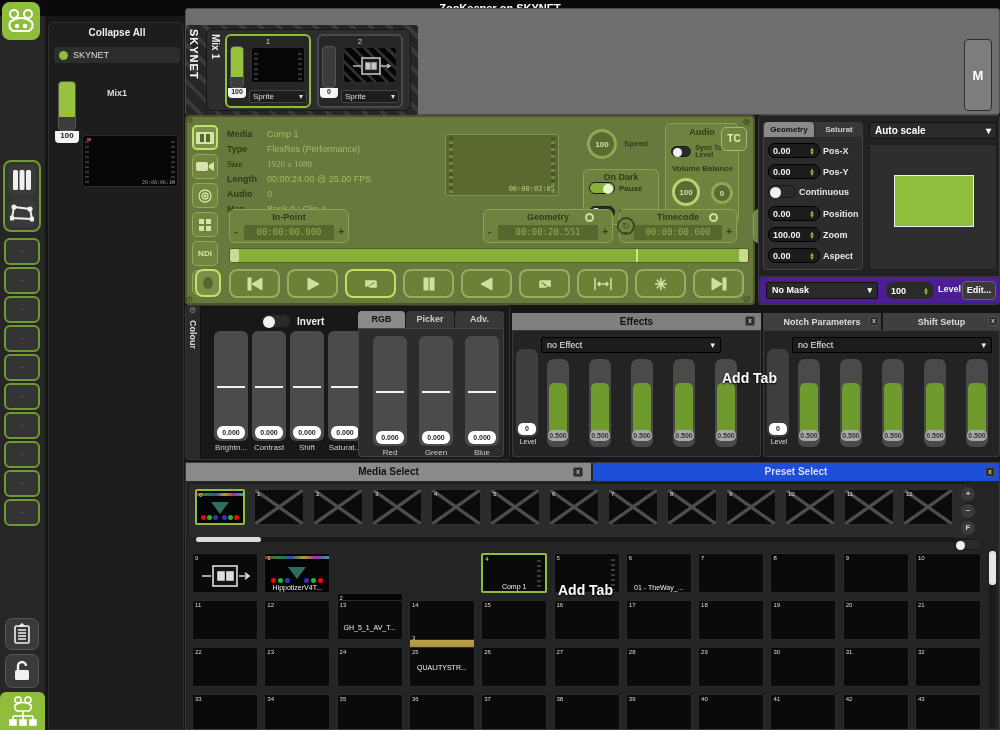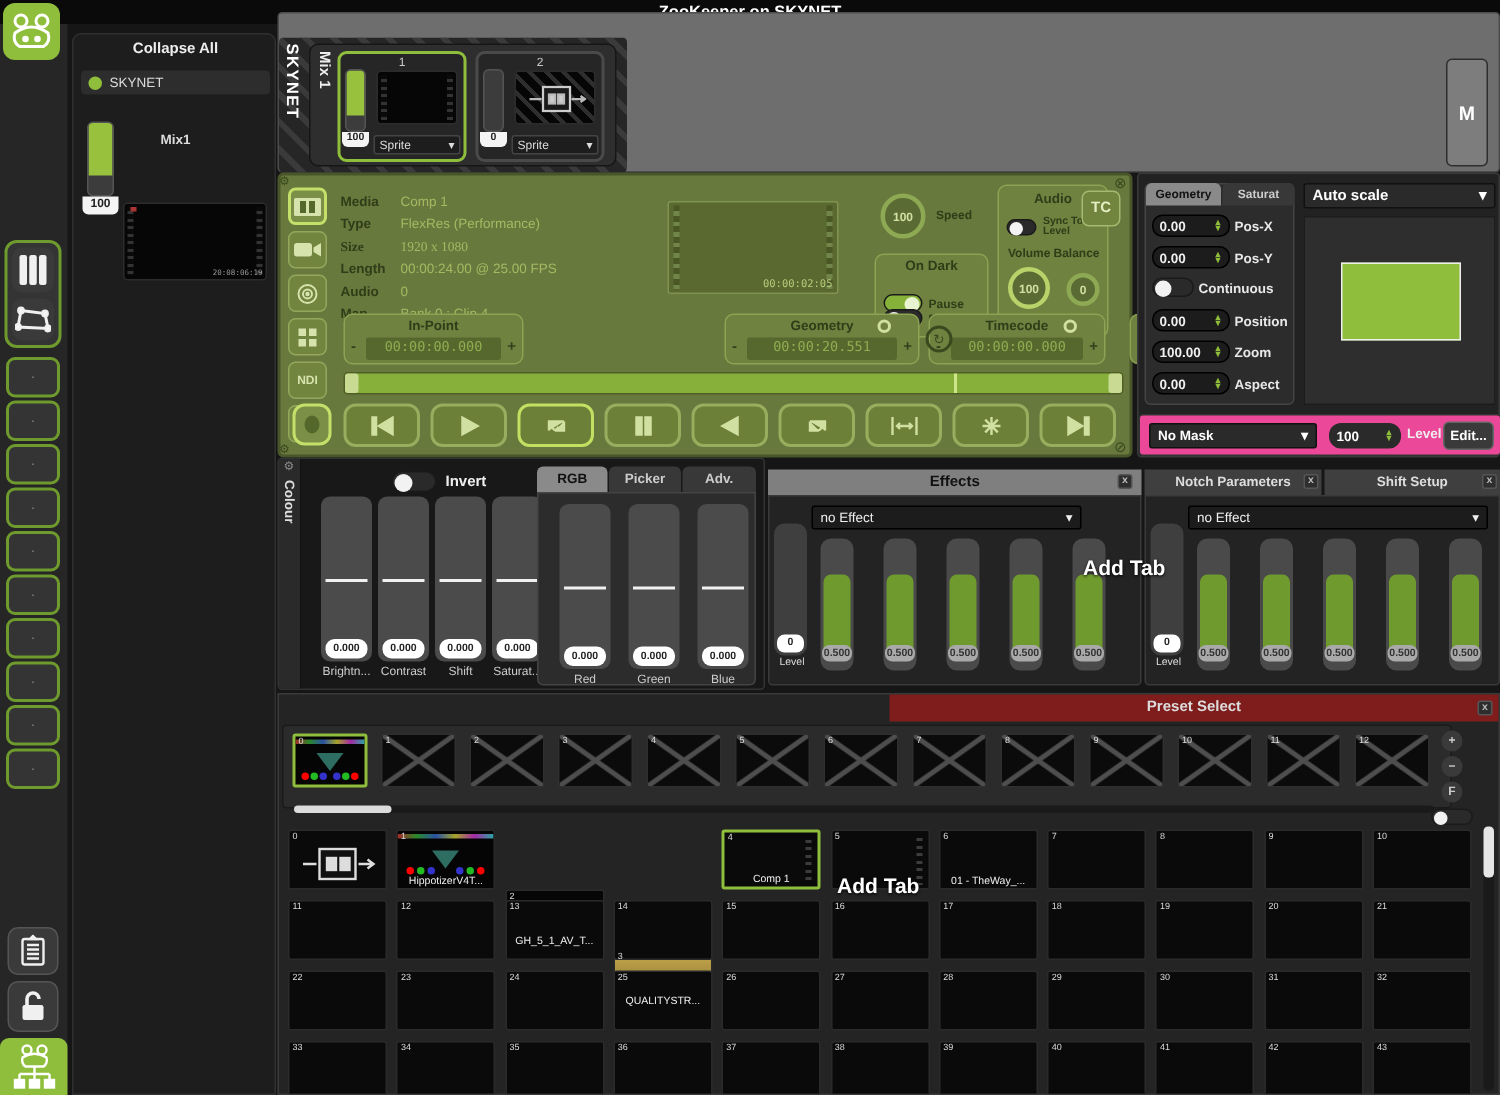"Pause" div { top: 26px -> 12px }
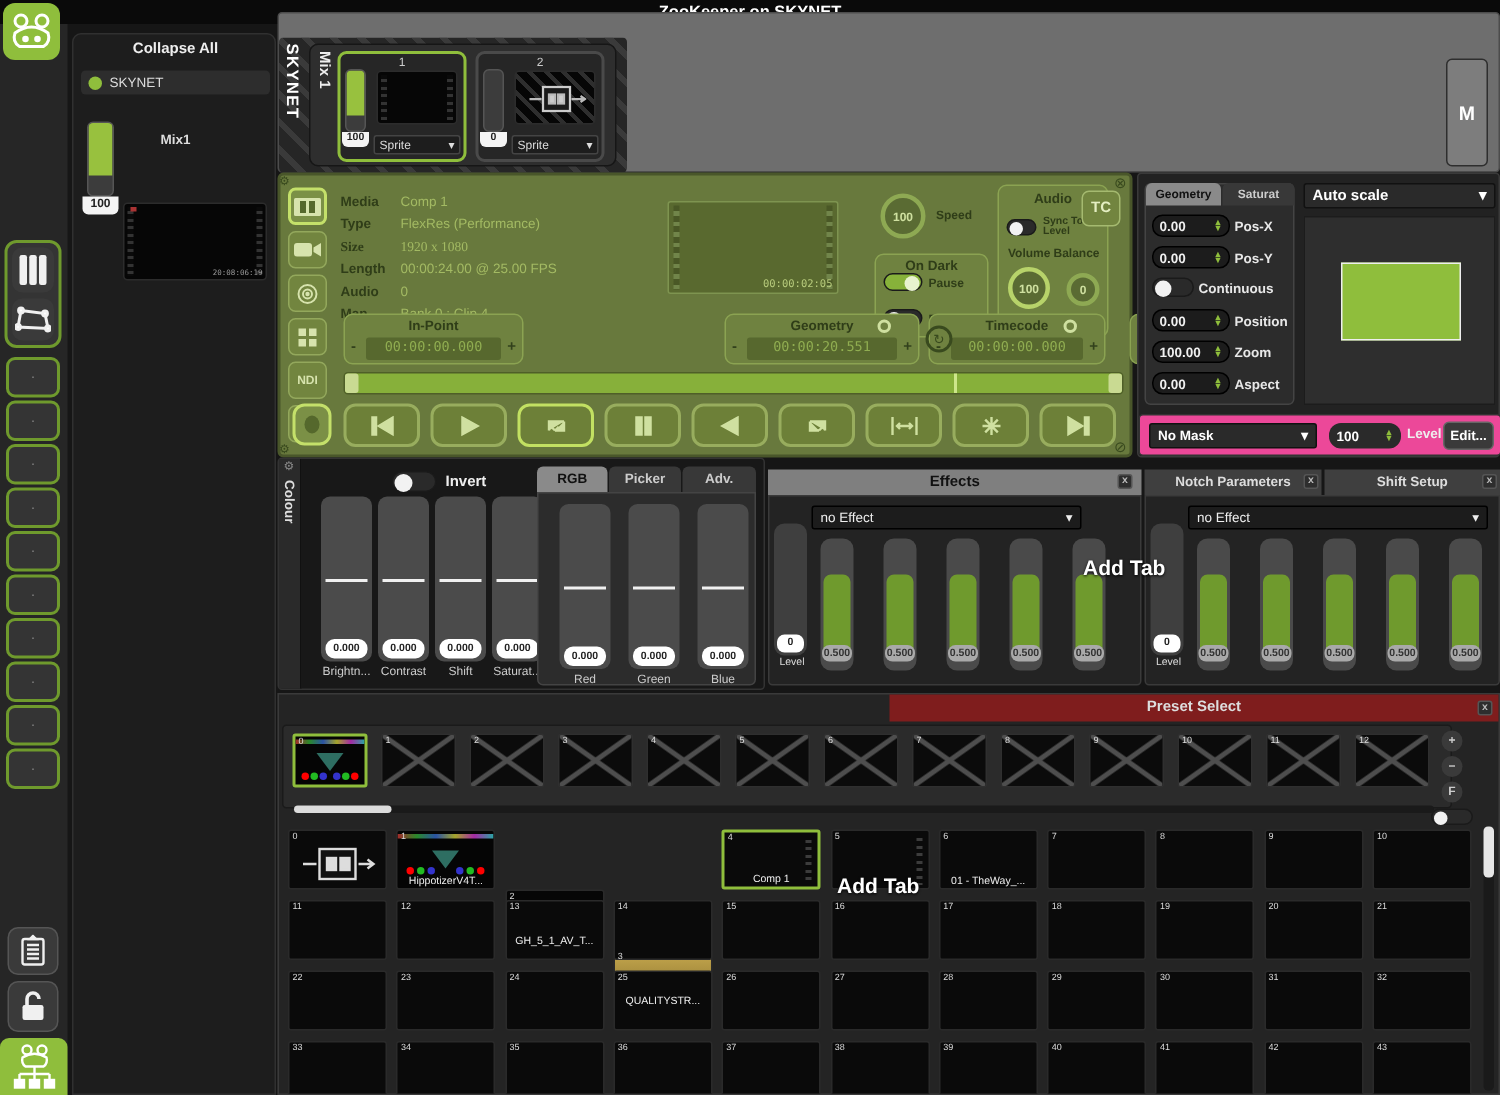"No Mask" #mask-row { background: #ec4899 -> #4c1d95 }
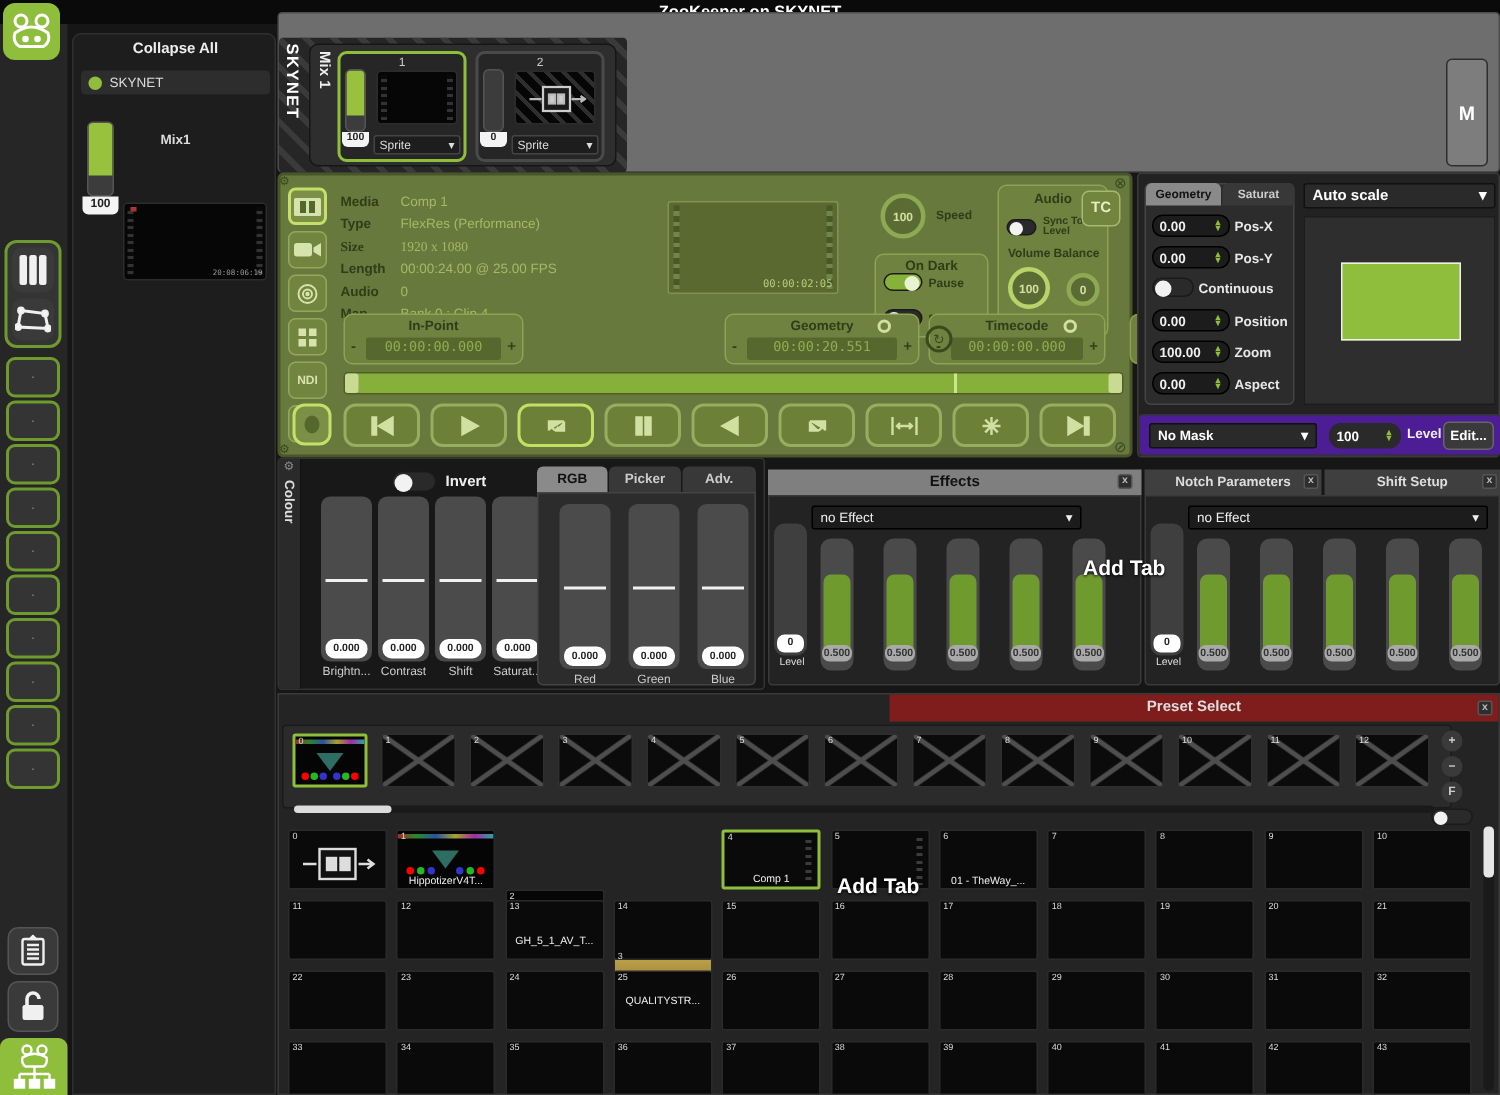"Media Select" div.ms-tab { html: none -> <div> <span>Media Select</span> <span>x</span> </div> }
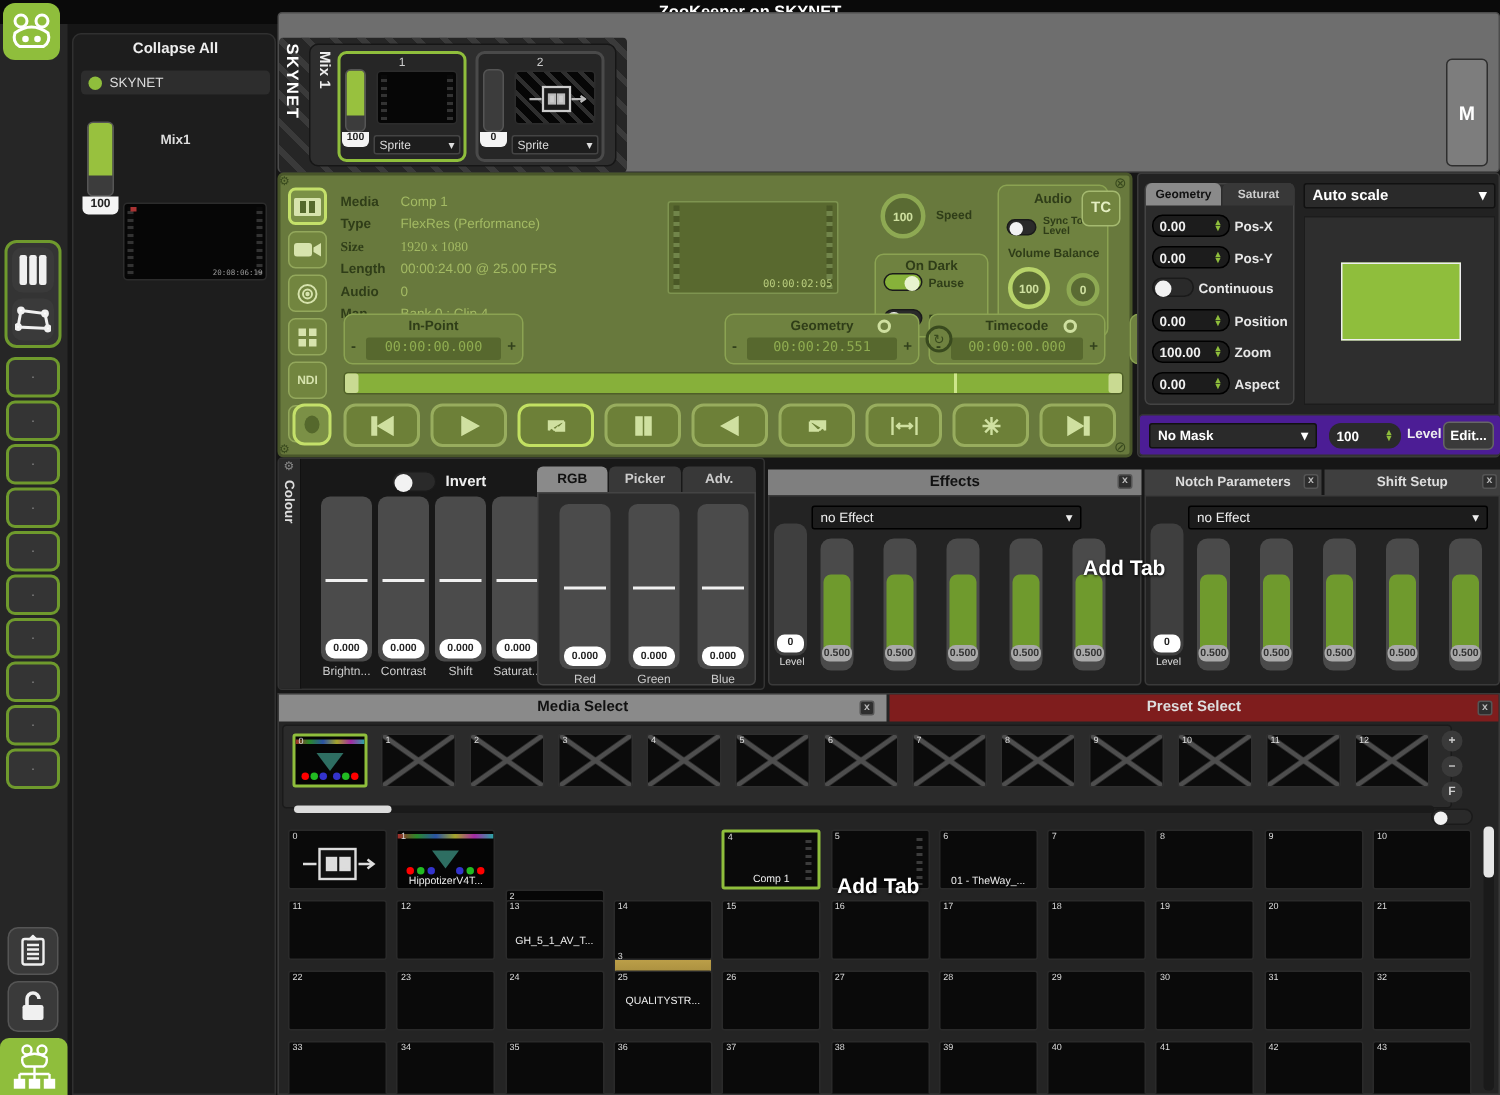"Preset Select" div.ms-tab { background: #7f1d1d -> #1d4ed8 }
